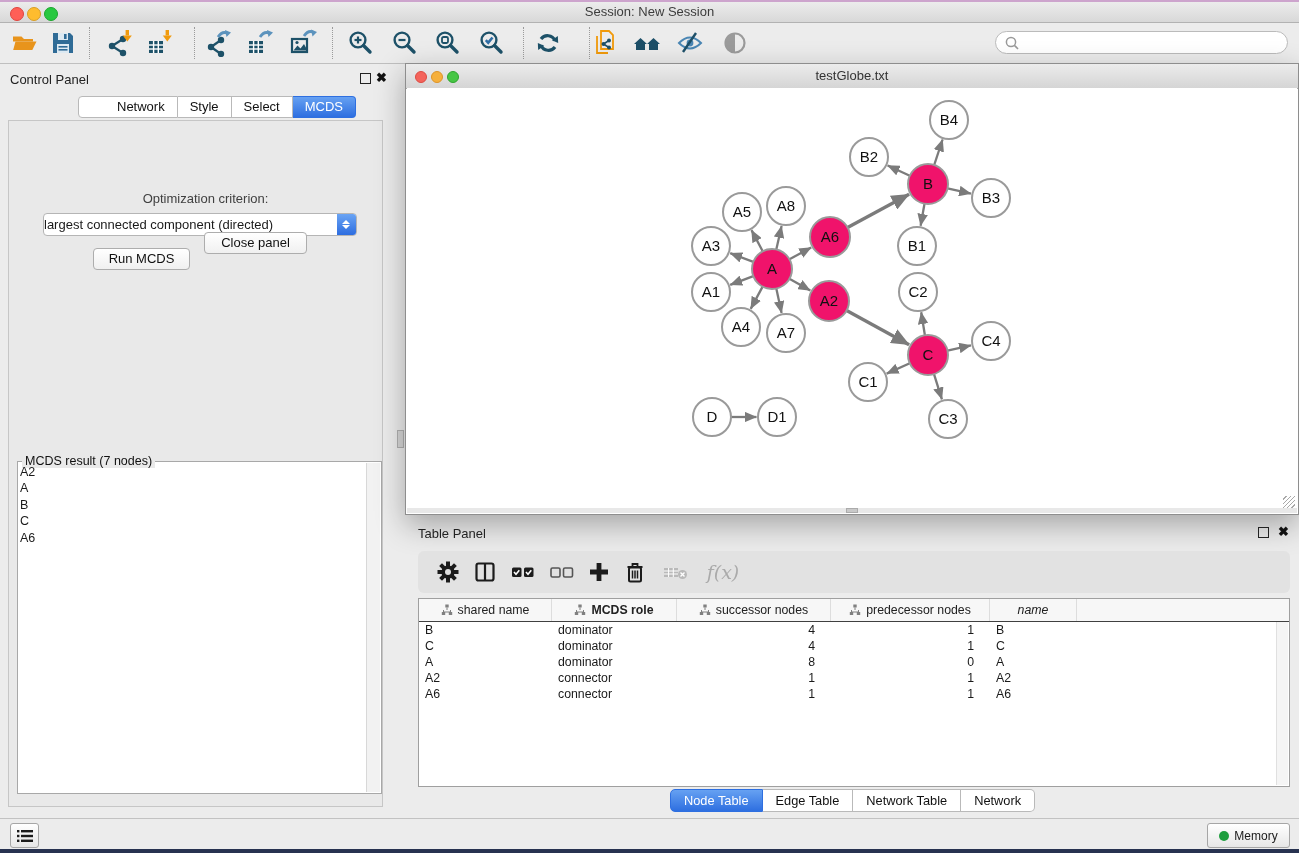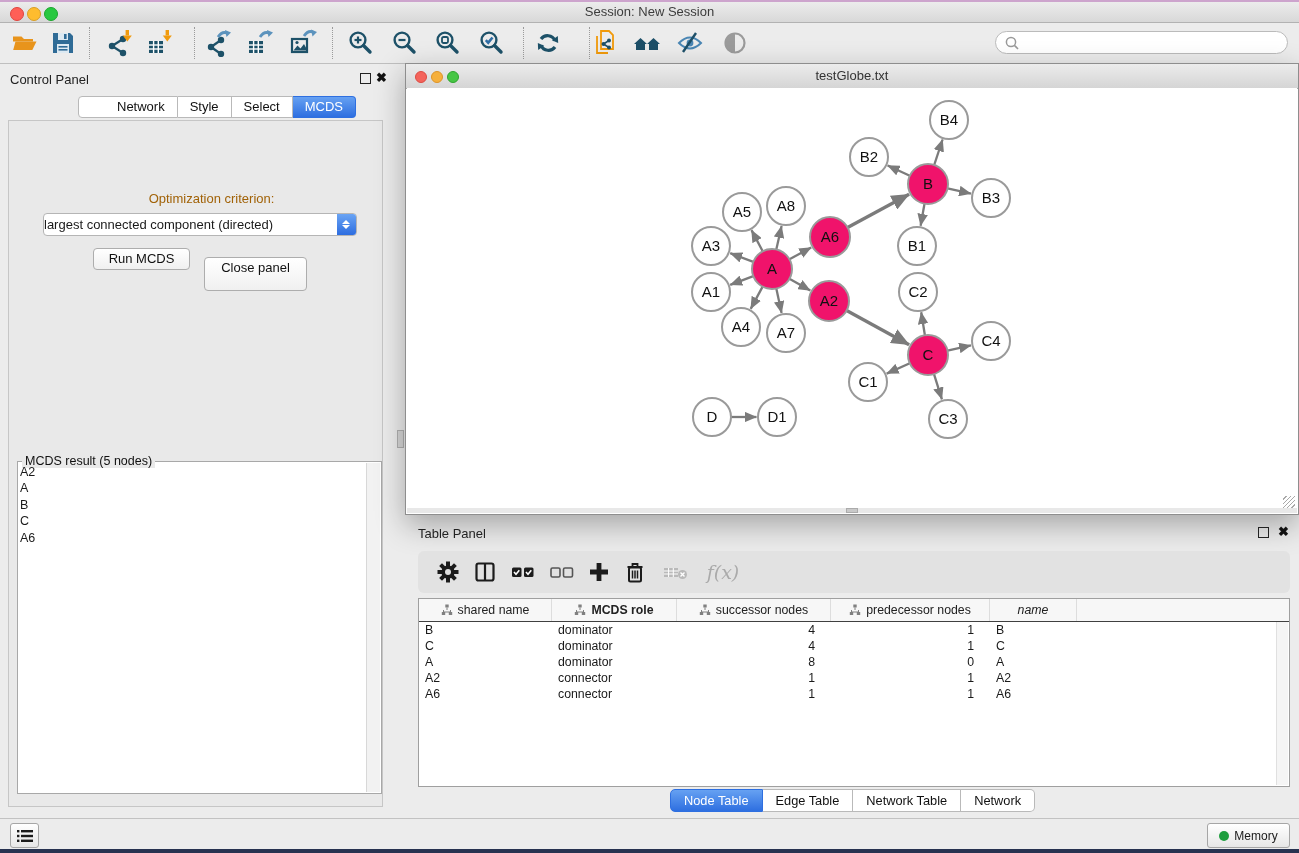"Optimization criterion:" .optlabel { color: #a16207 -> #404040; left: 16px -> 10px }
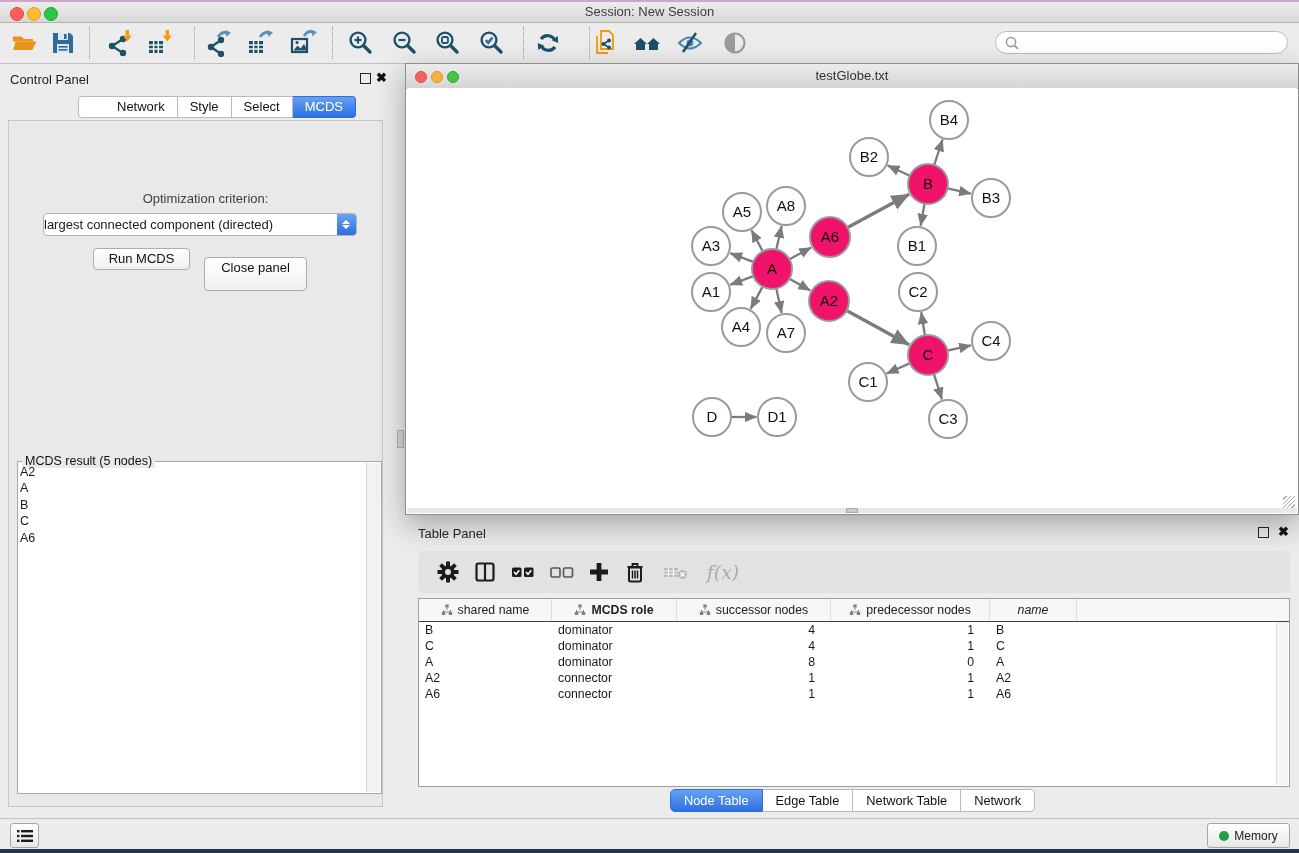"Close panel" div.btn { height: 34px -> 22px; top: 136px -> 111px }
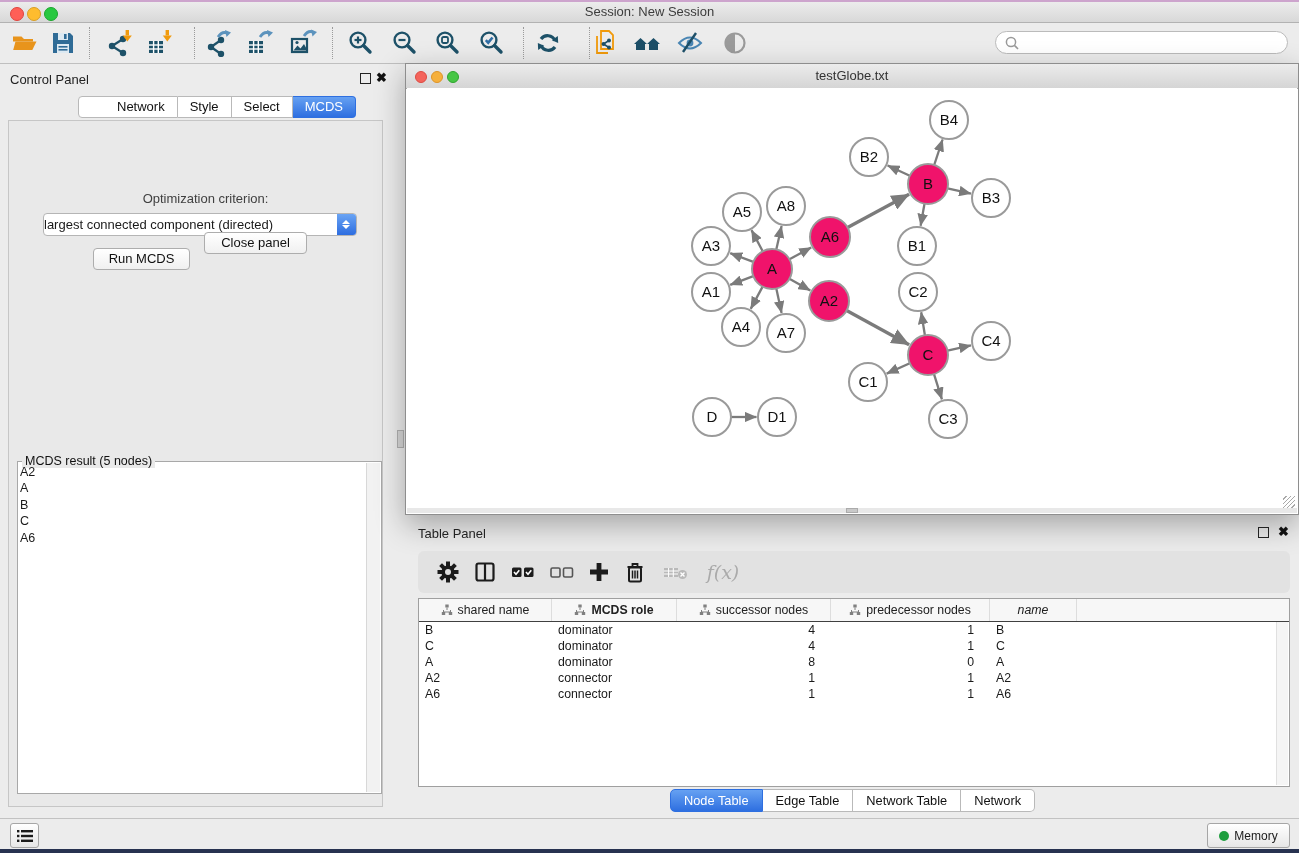"MCDS result (5 nodes)" span.gb-title { text: 5 -> 7 }
